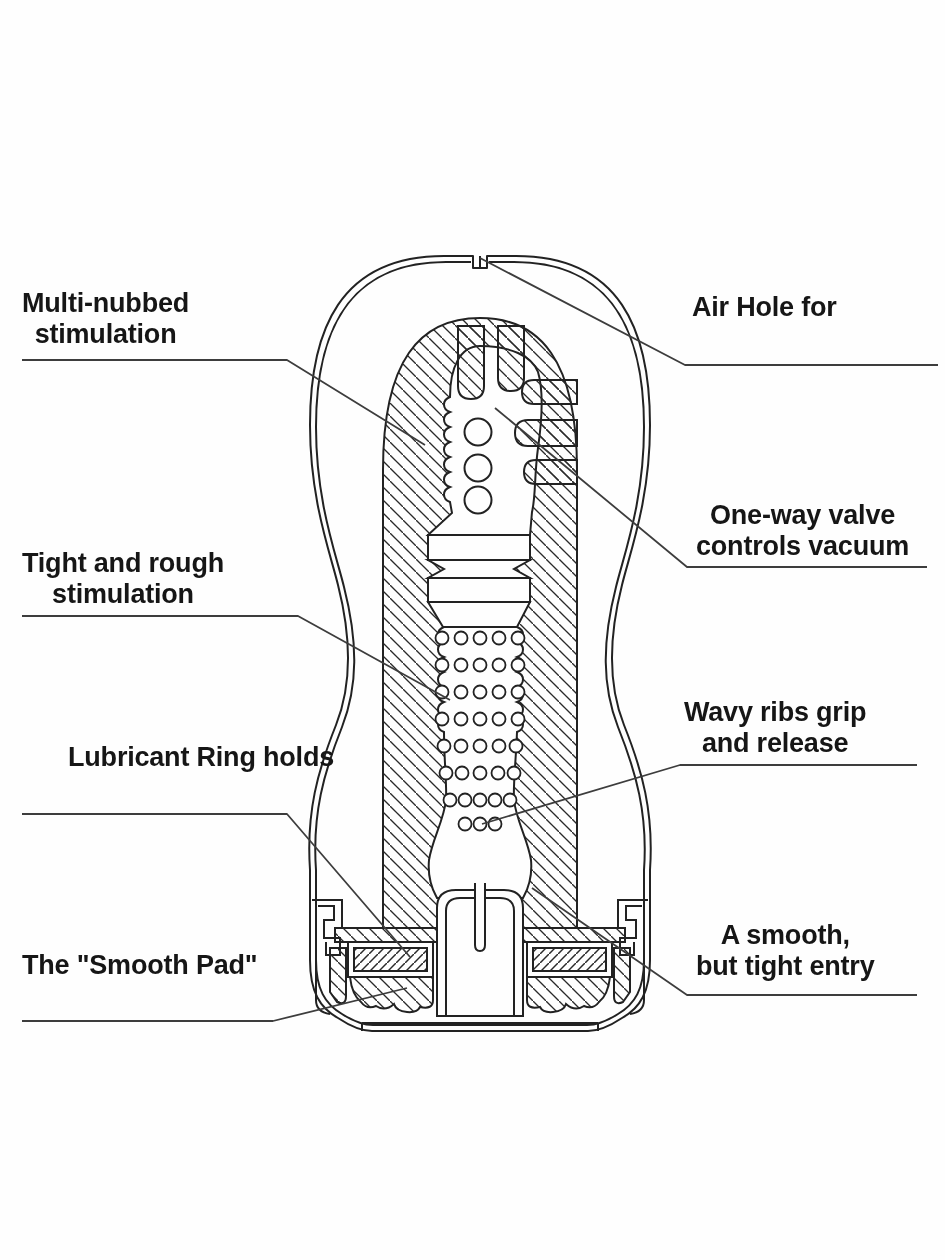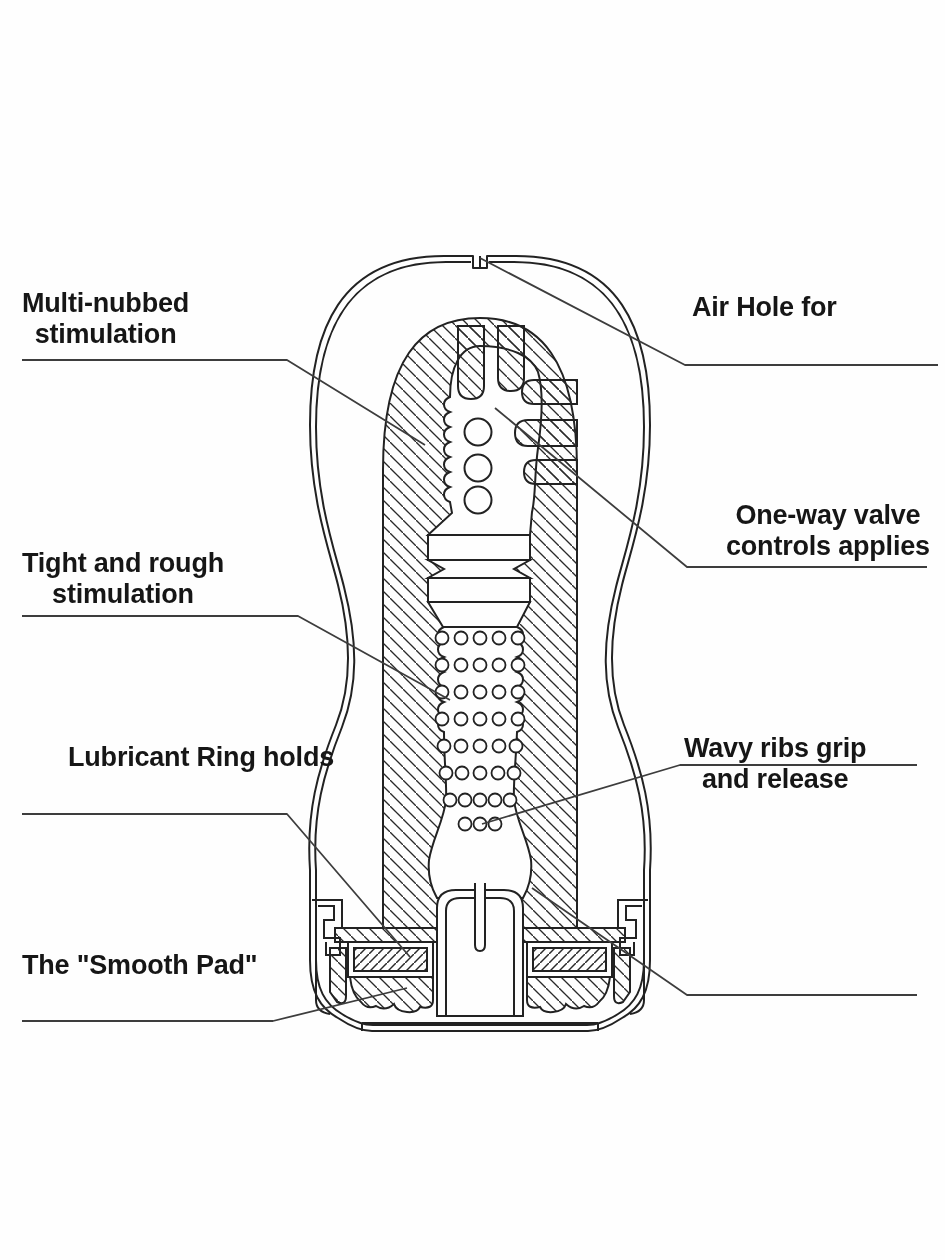"One-way valve" div.callout { margin-left: 30px -> none }
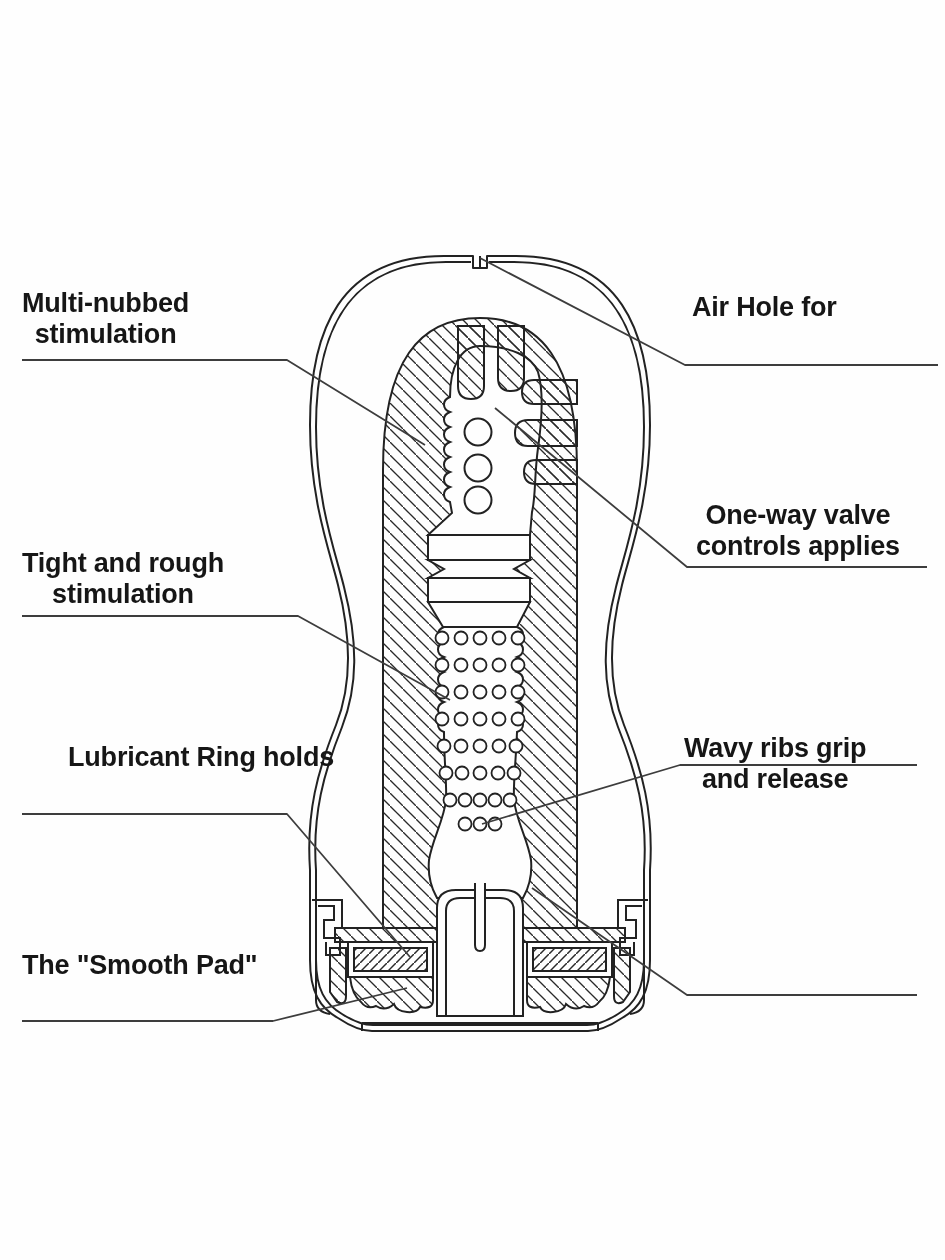"controls applies" span { text: applies -> vacuum }
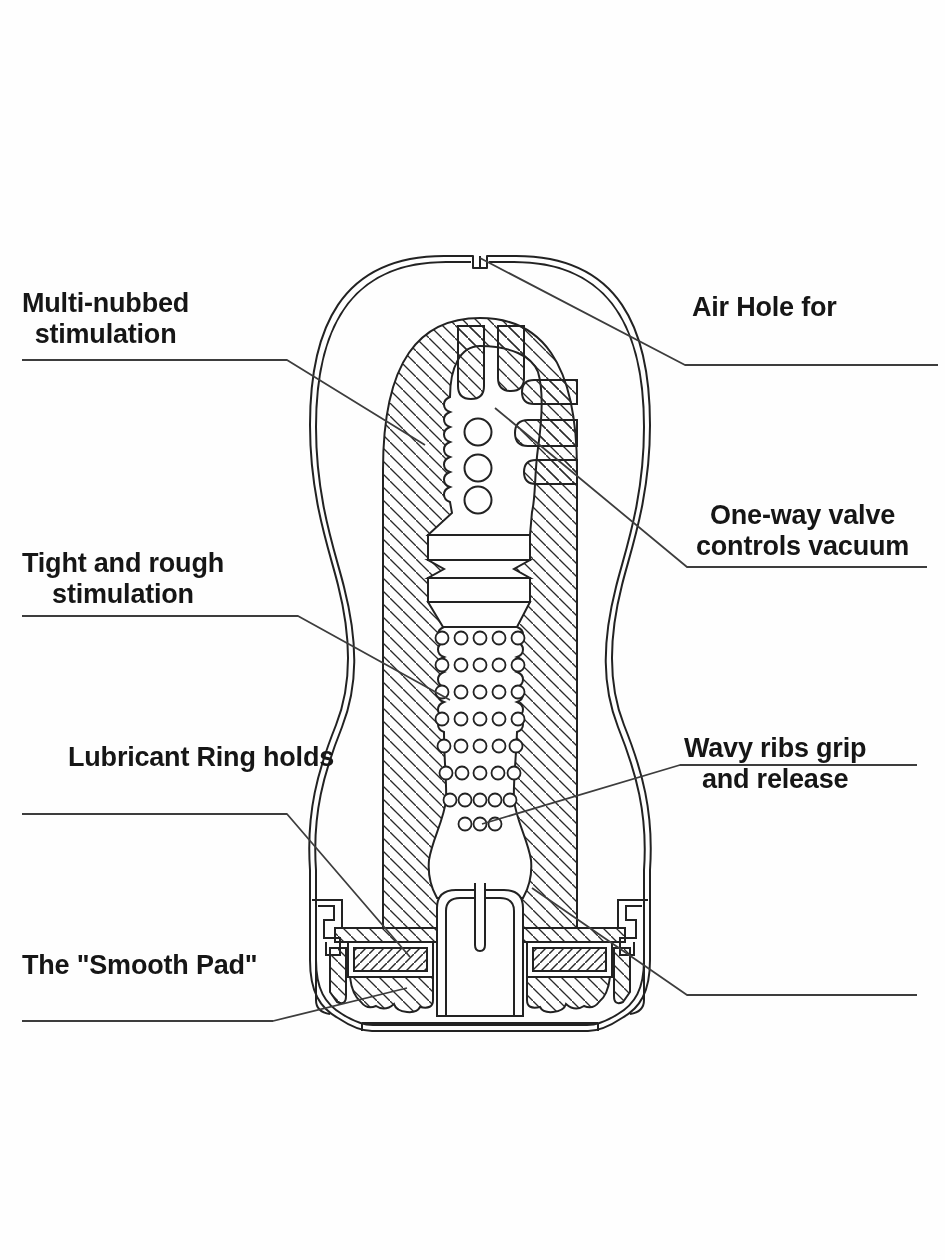"Wavy ribs grip" div.callout { margin-top: 36px -> none }
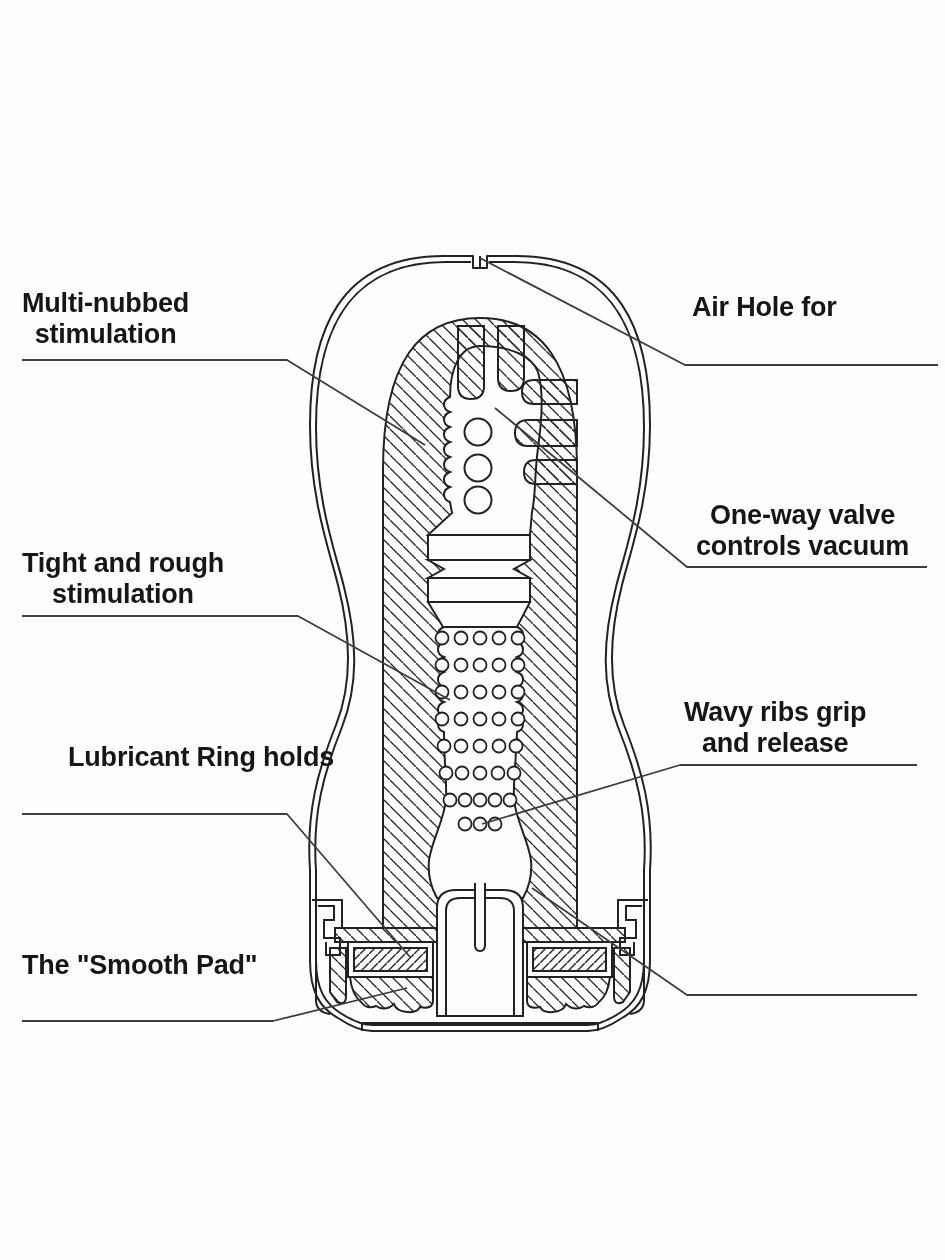"A smooth," div.callout { html: none -> <div> <span>A smooth,</span> <span>but tight entry</span> </div> }
